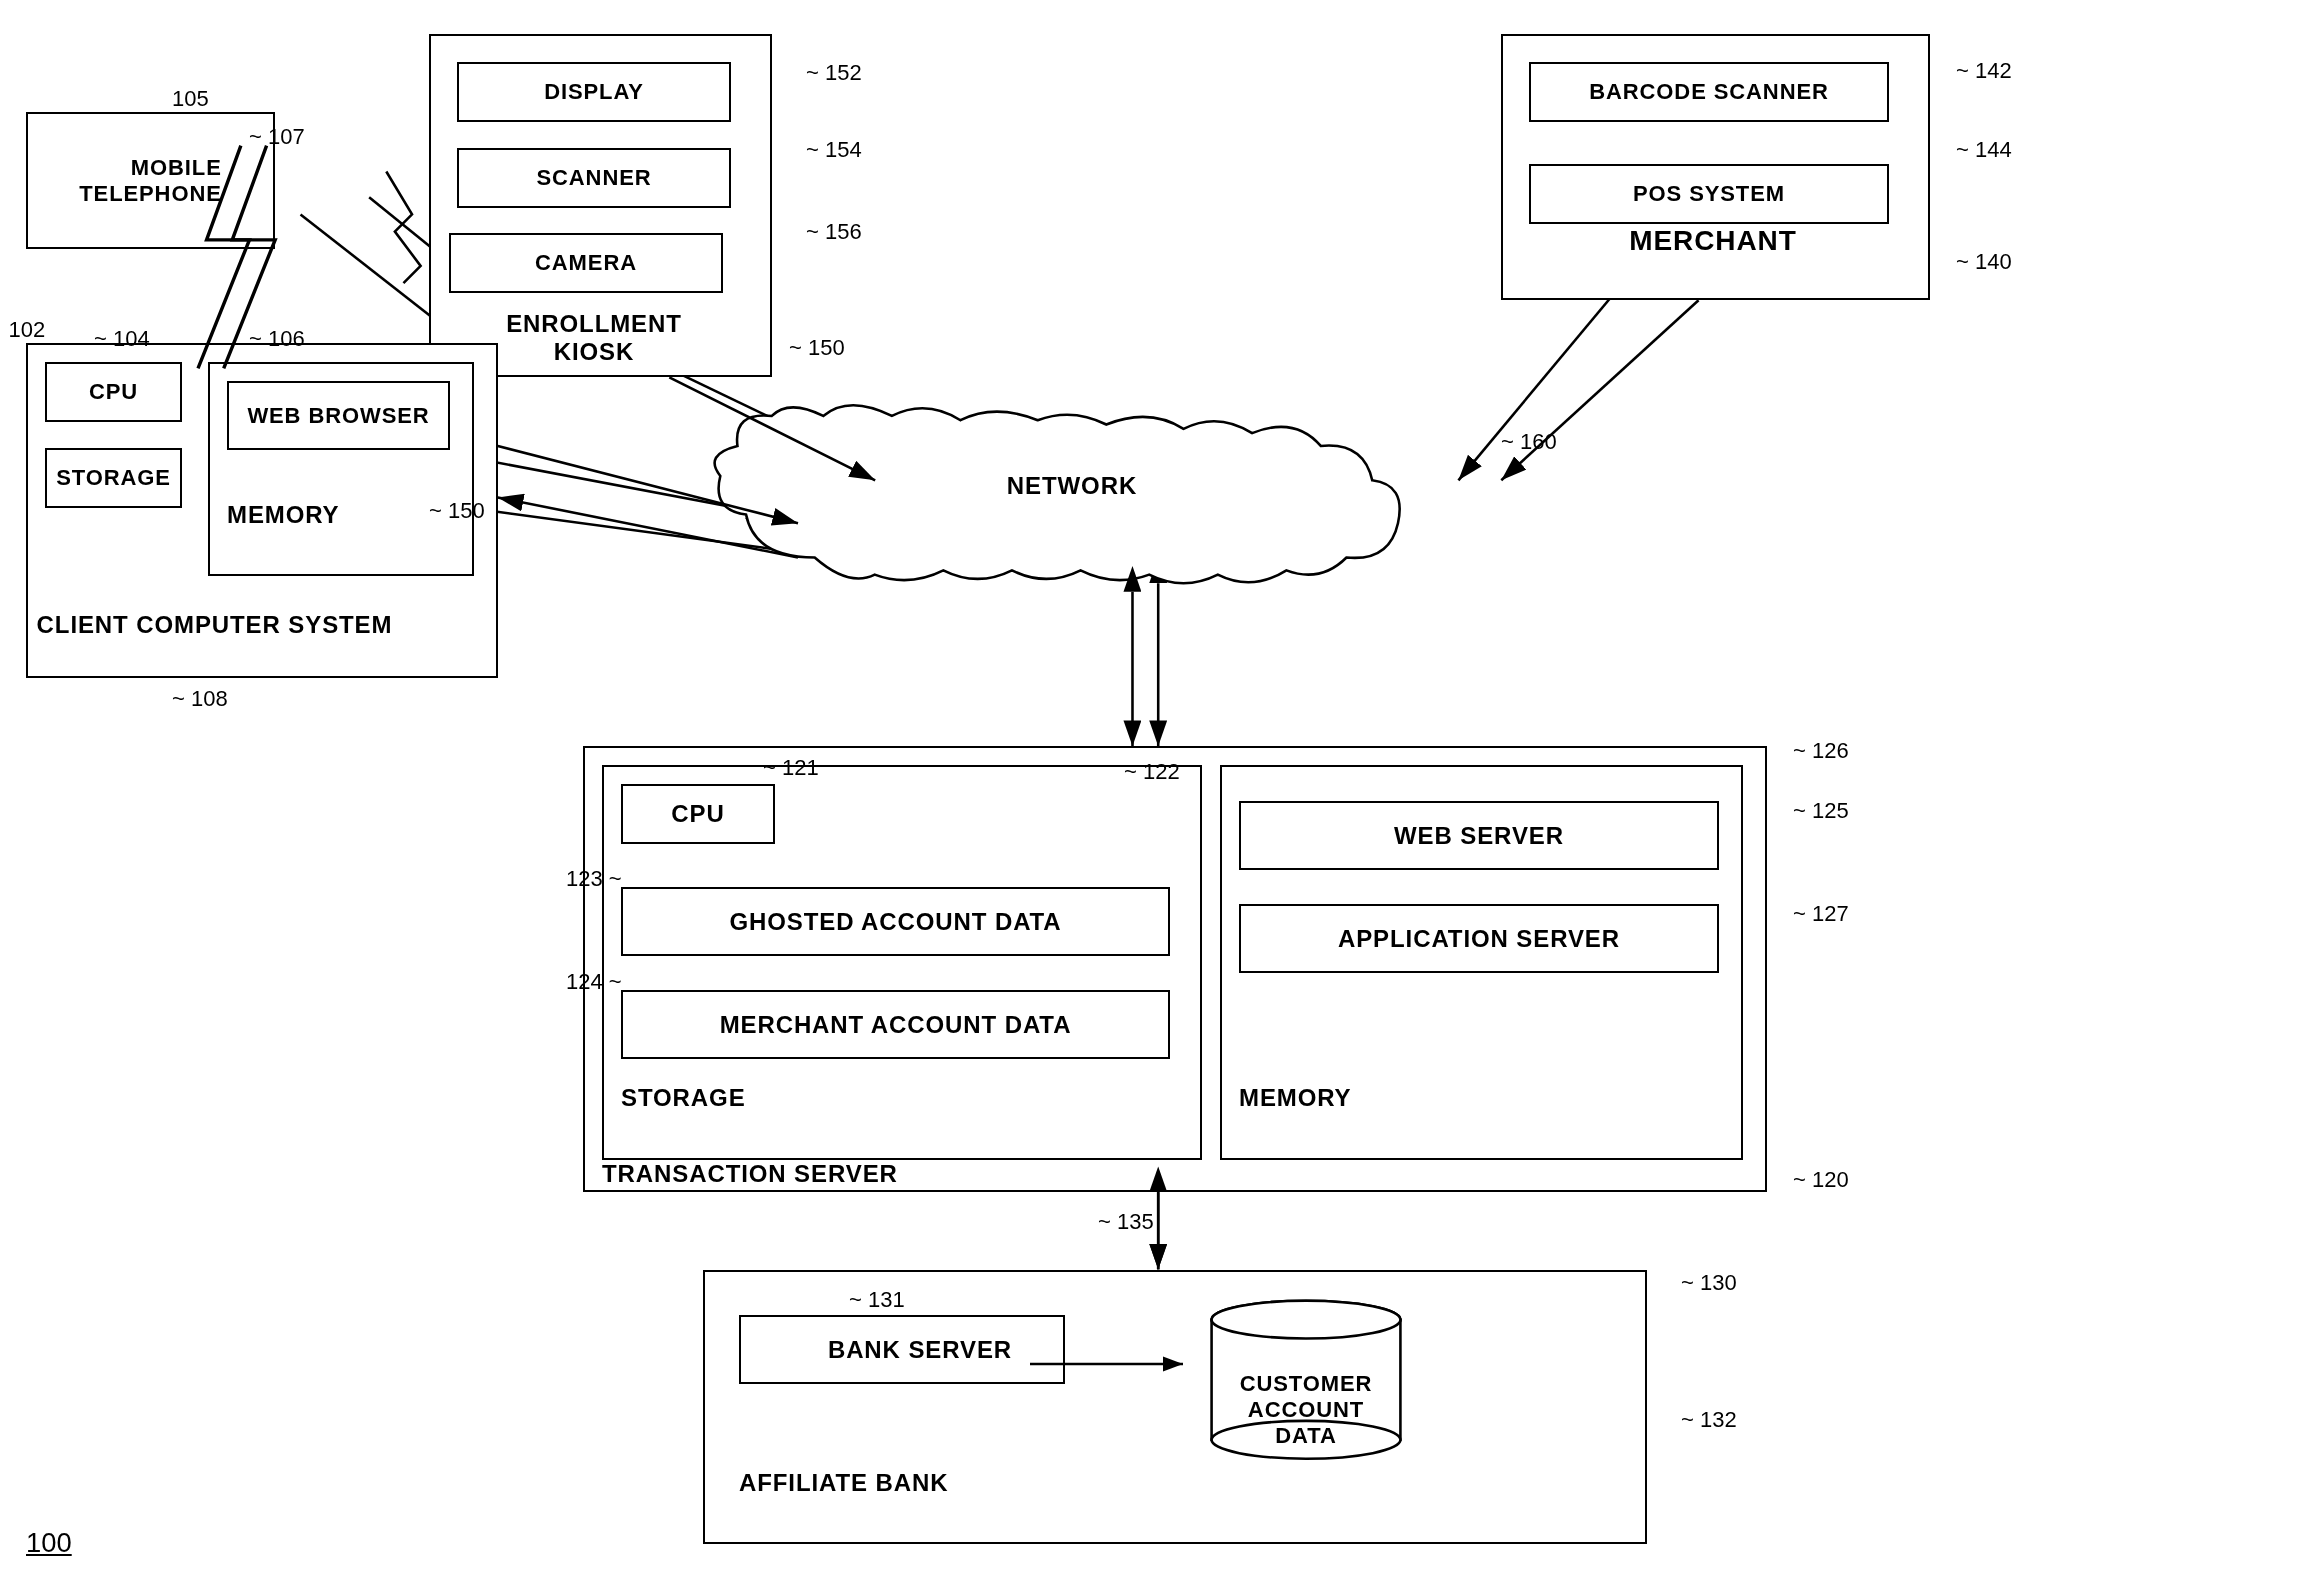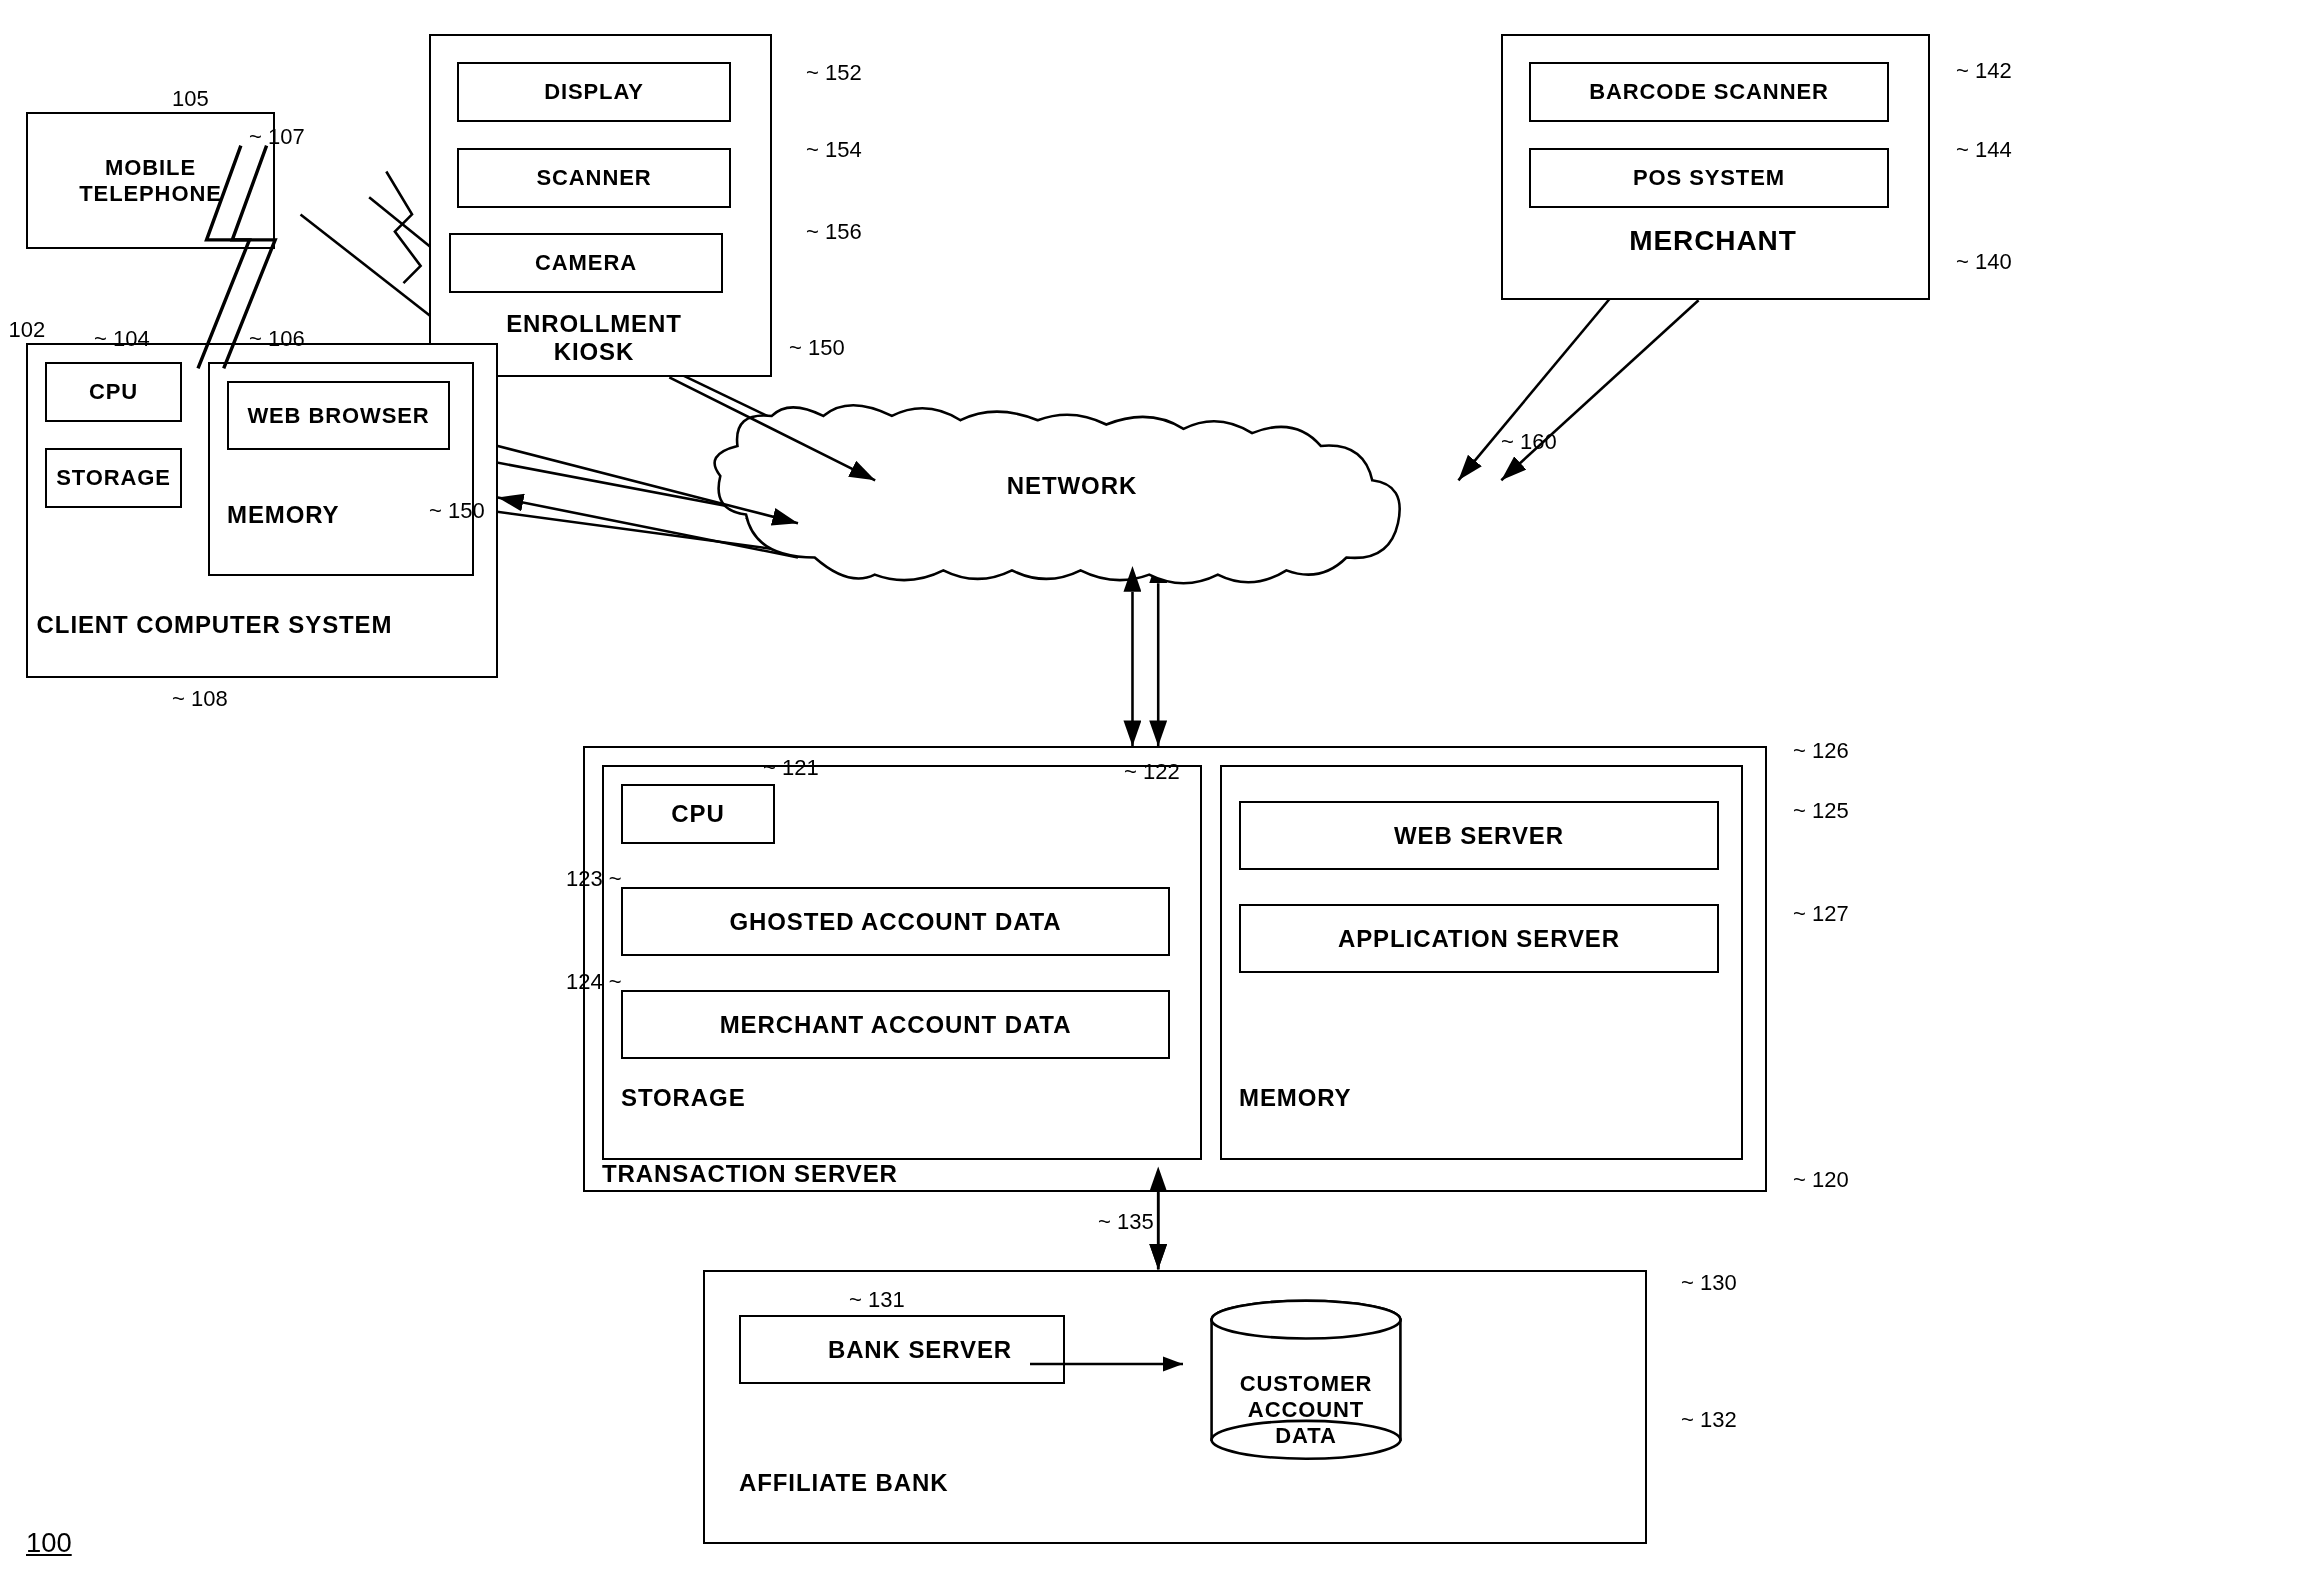"DISPLAY" .box { text-align: center -> right }
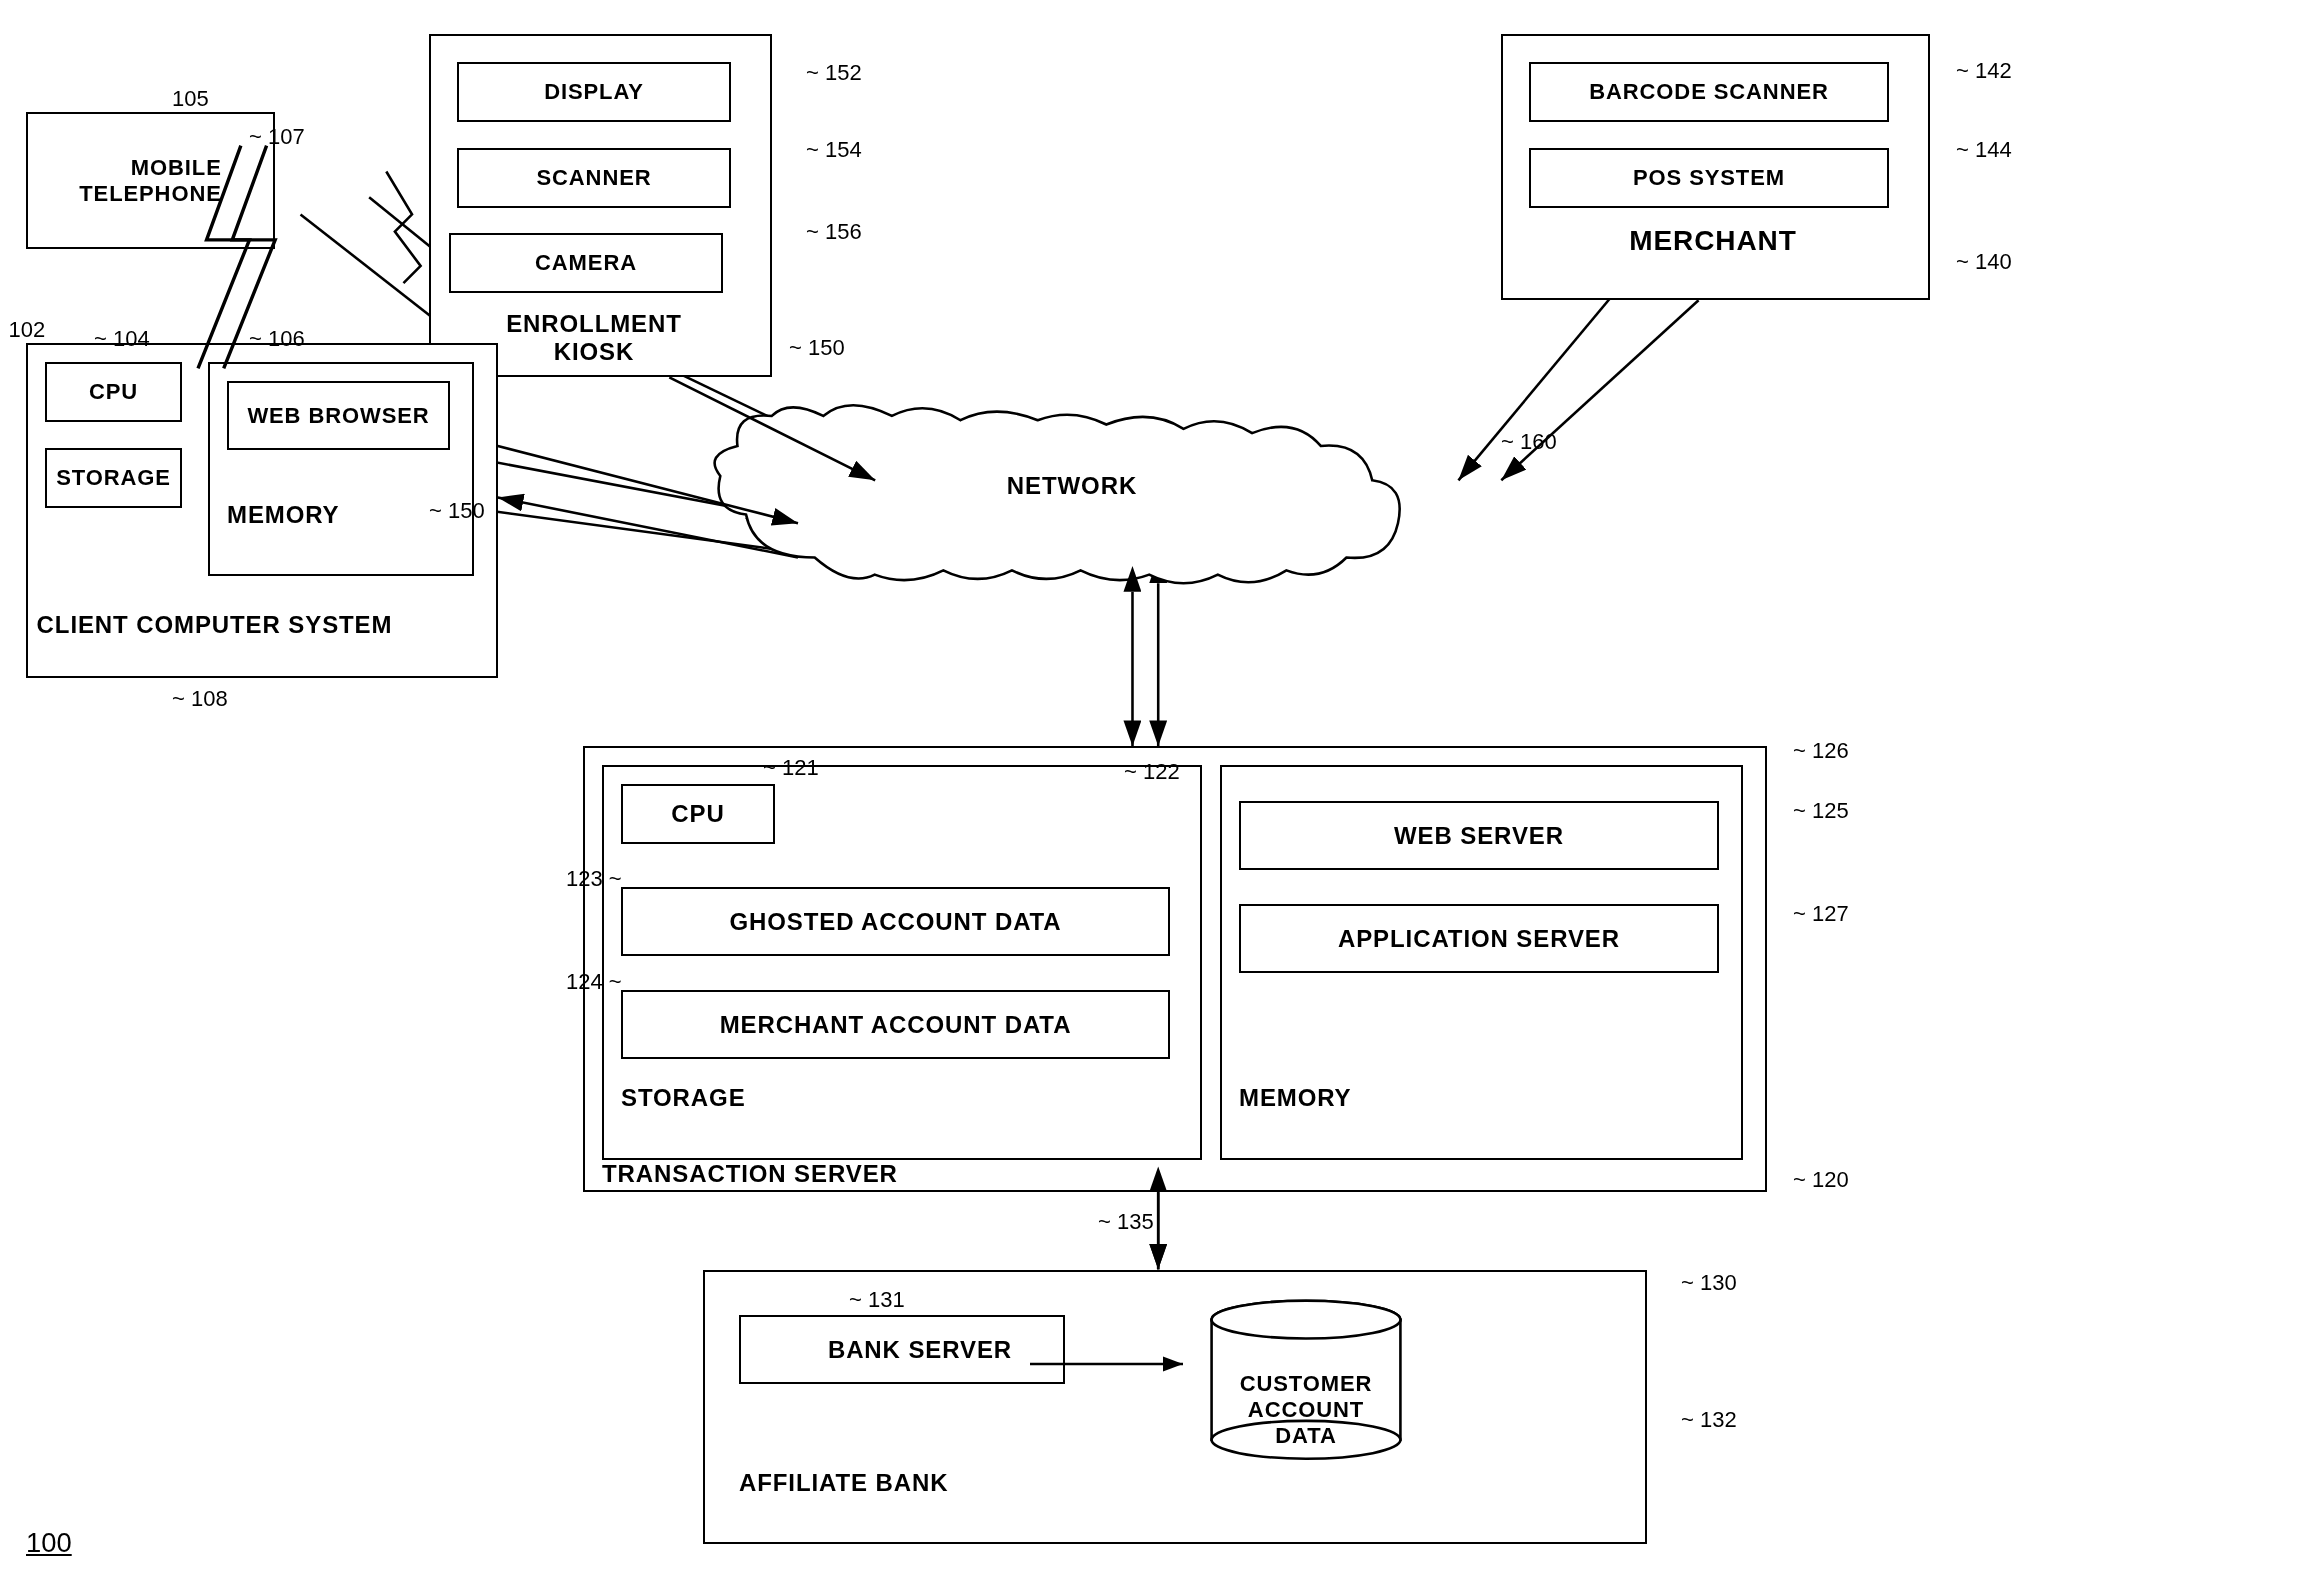"POS SYSTEM" div.box { top: 112px -> 128px }
